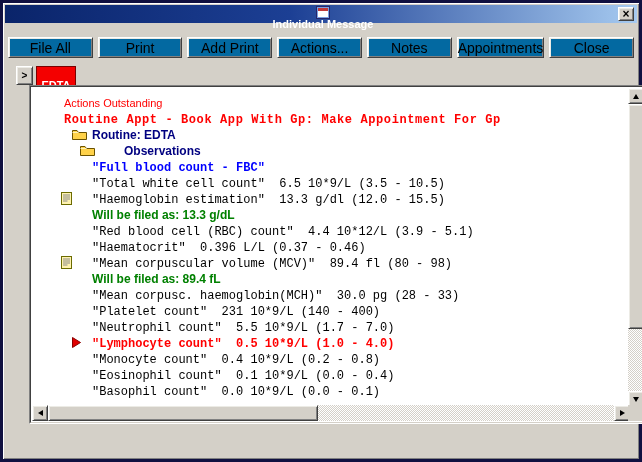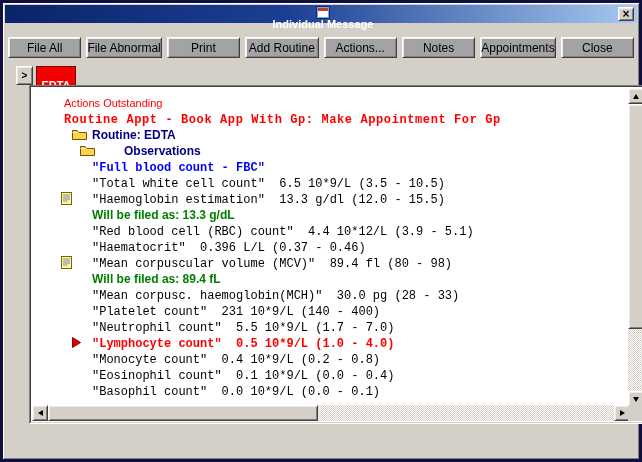"File All" .tbtn { background: #a3a3a3 -> #0369a1; font-size: 12px -> 14px }
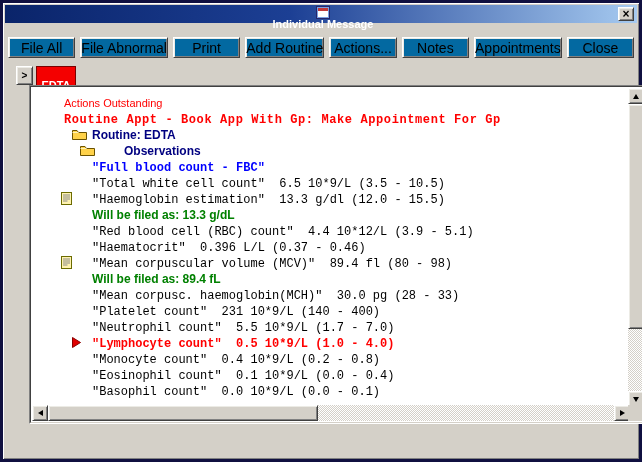"File Abnormal" button.tbtn { html: <button>File Abnormal</button> -> none }
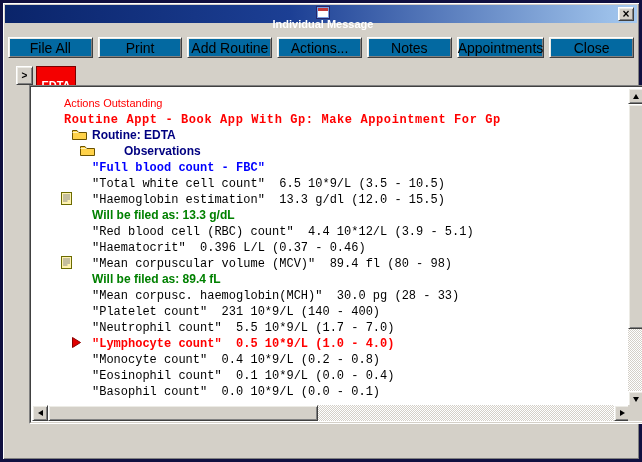"Add Routine" button.tbtn { text: Routine -> Print }
